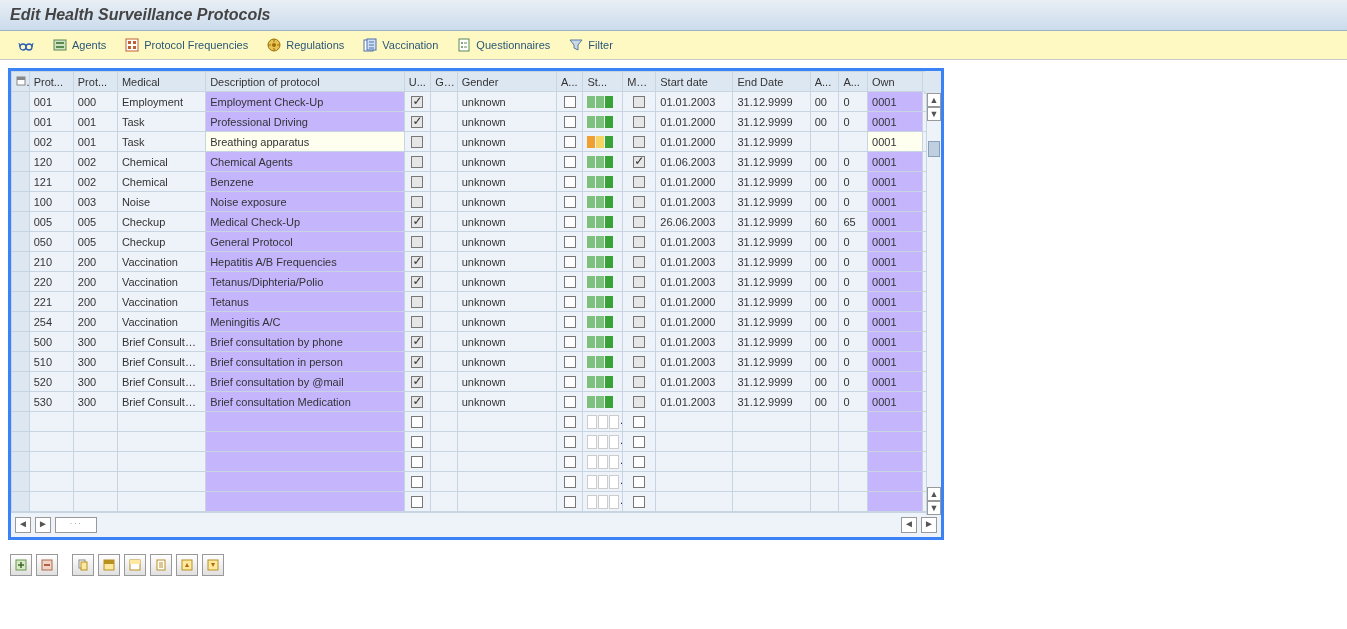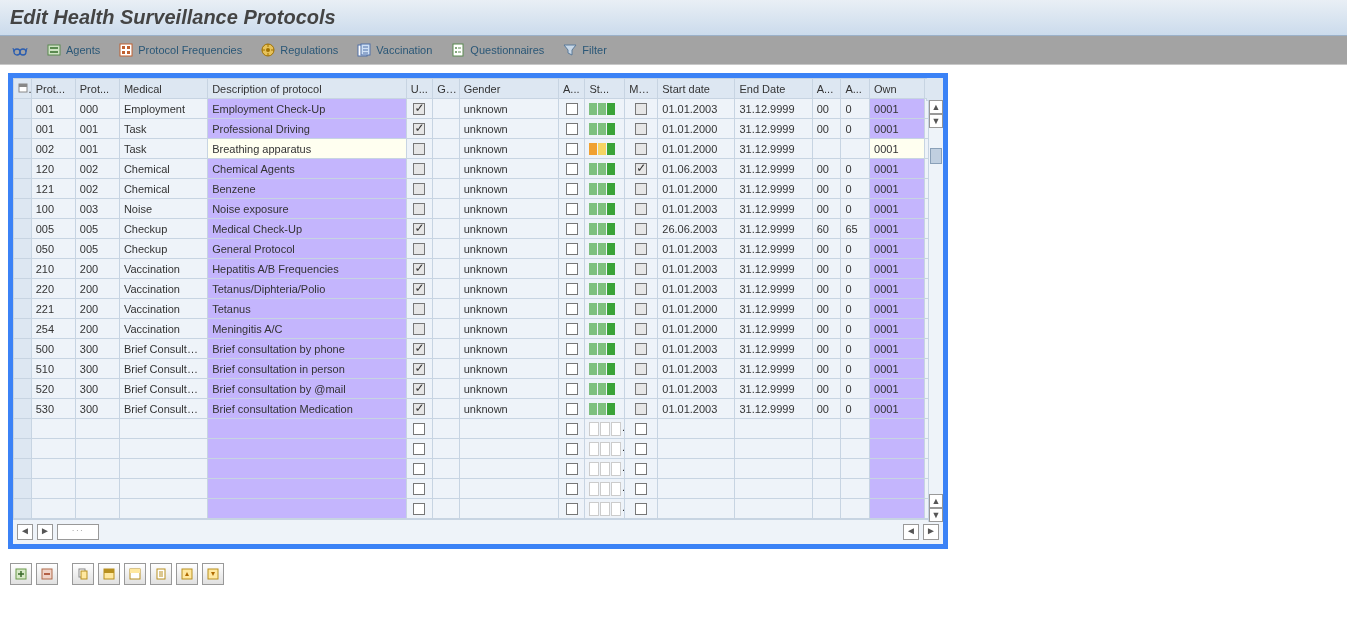"Edit Health Surveillance Protocols" .title-bar { font-size: 20px -> 16px }
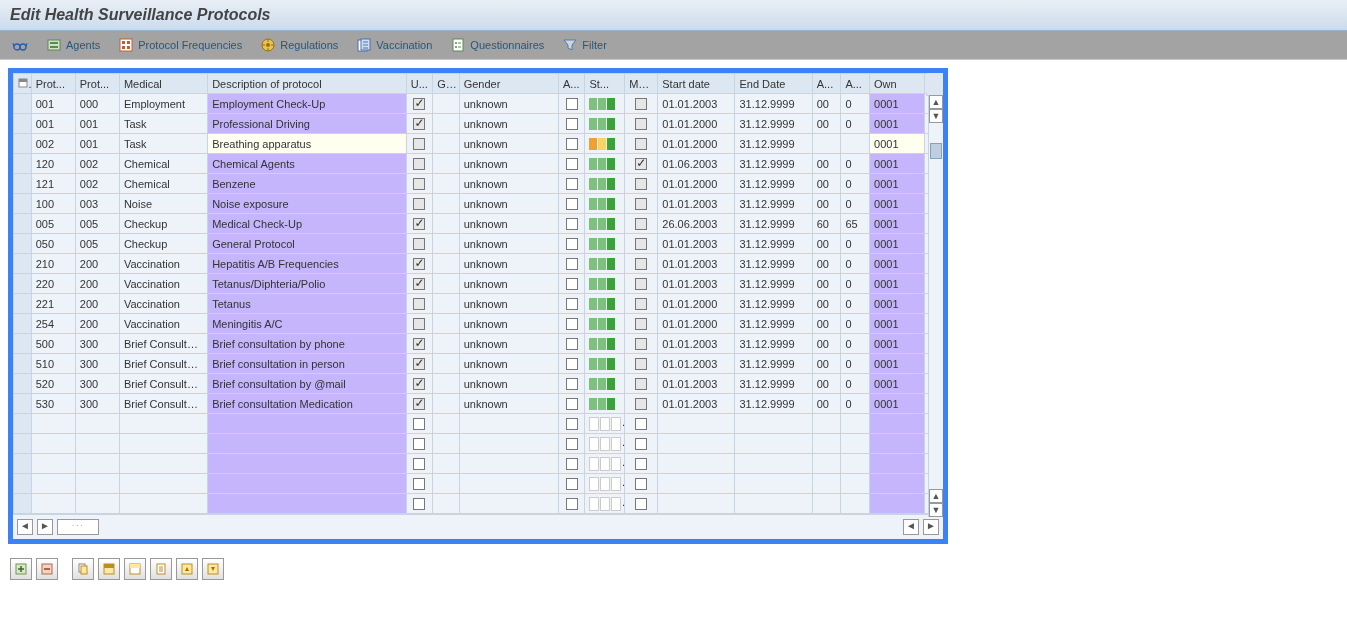"Agents" .toolbar { background: #a3a3a3 -> #fef9c3; padding: 6px 12px -> 6px 18px }
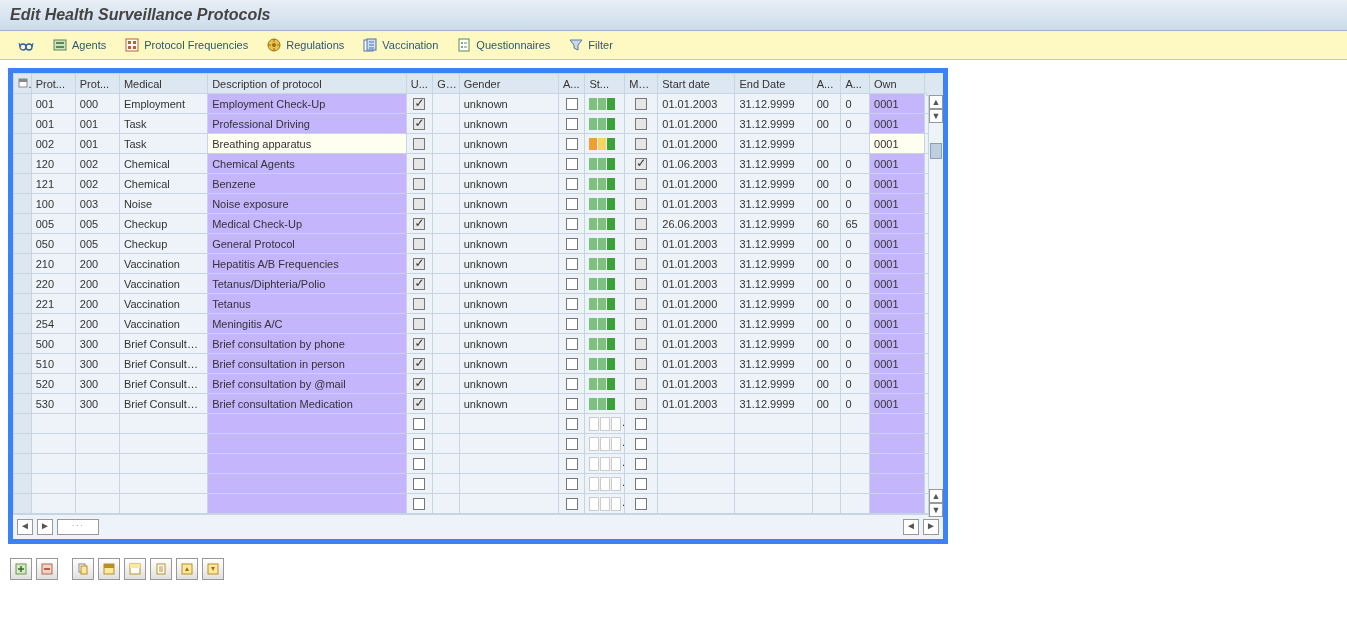"Prot..." .grid-wrap { border: 5px solid #3b82f6 -> 3px solid #3b82f6 }
